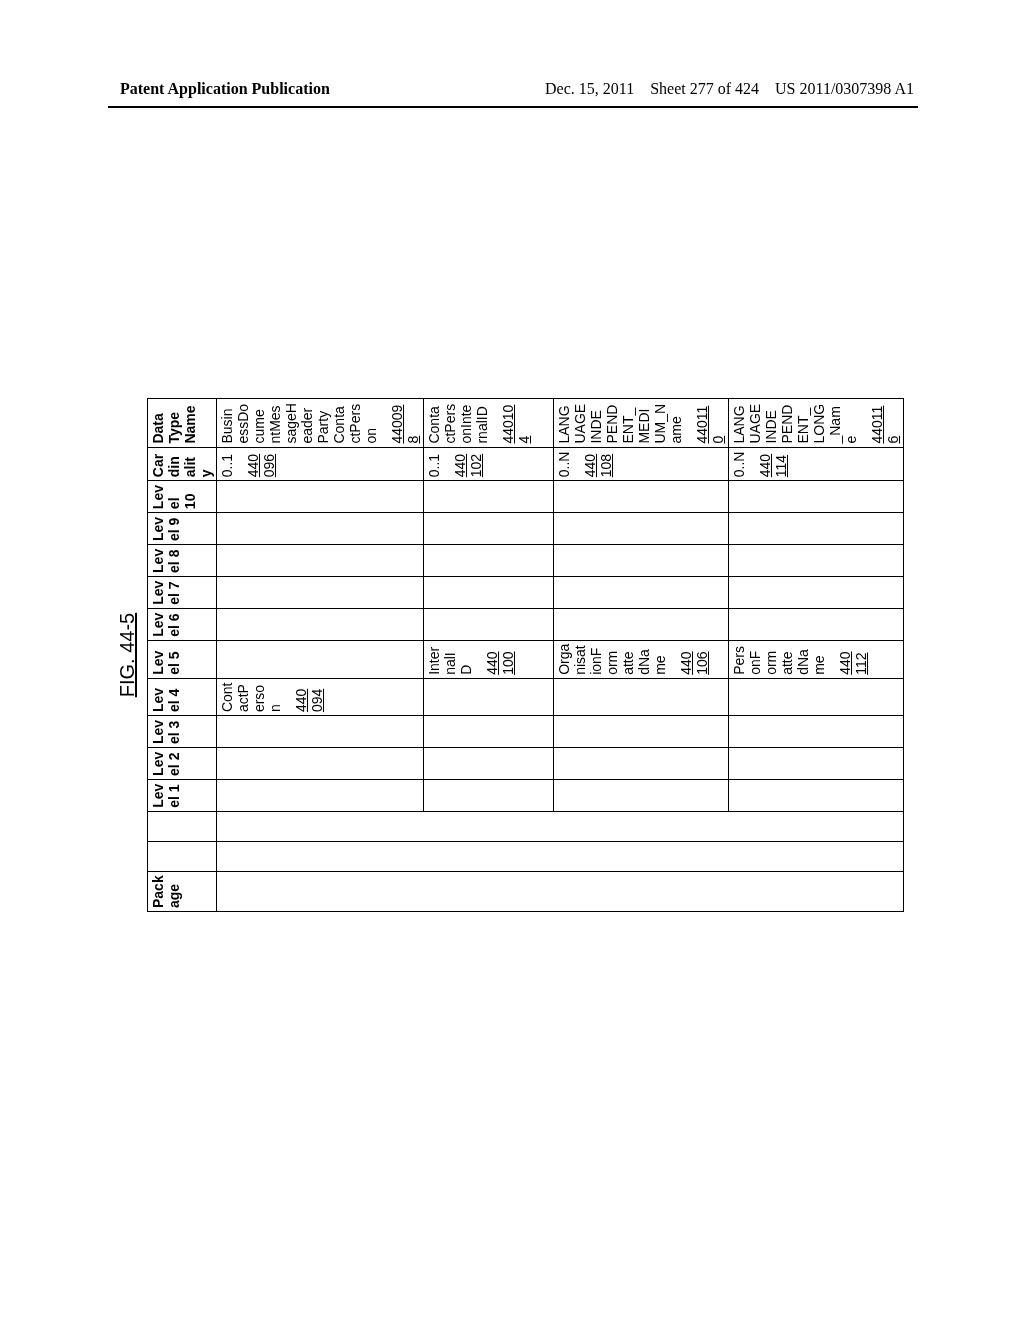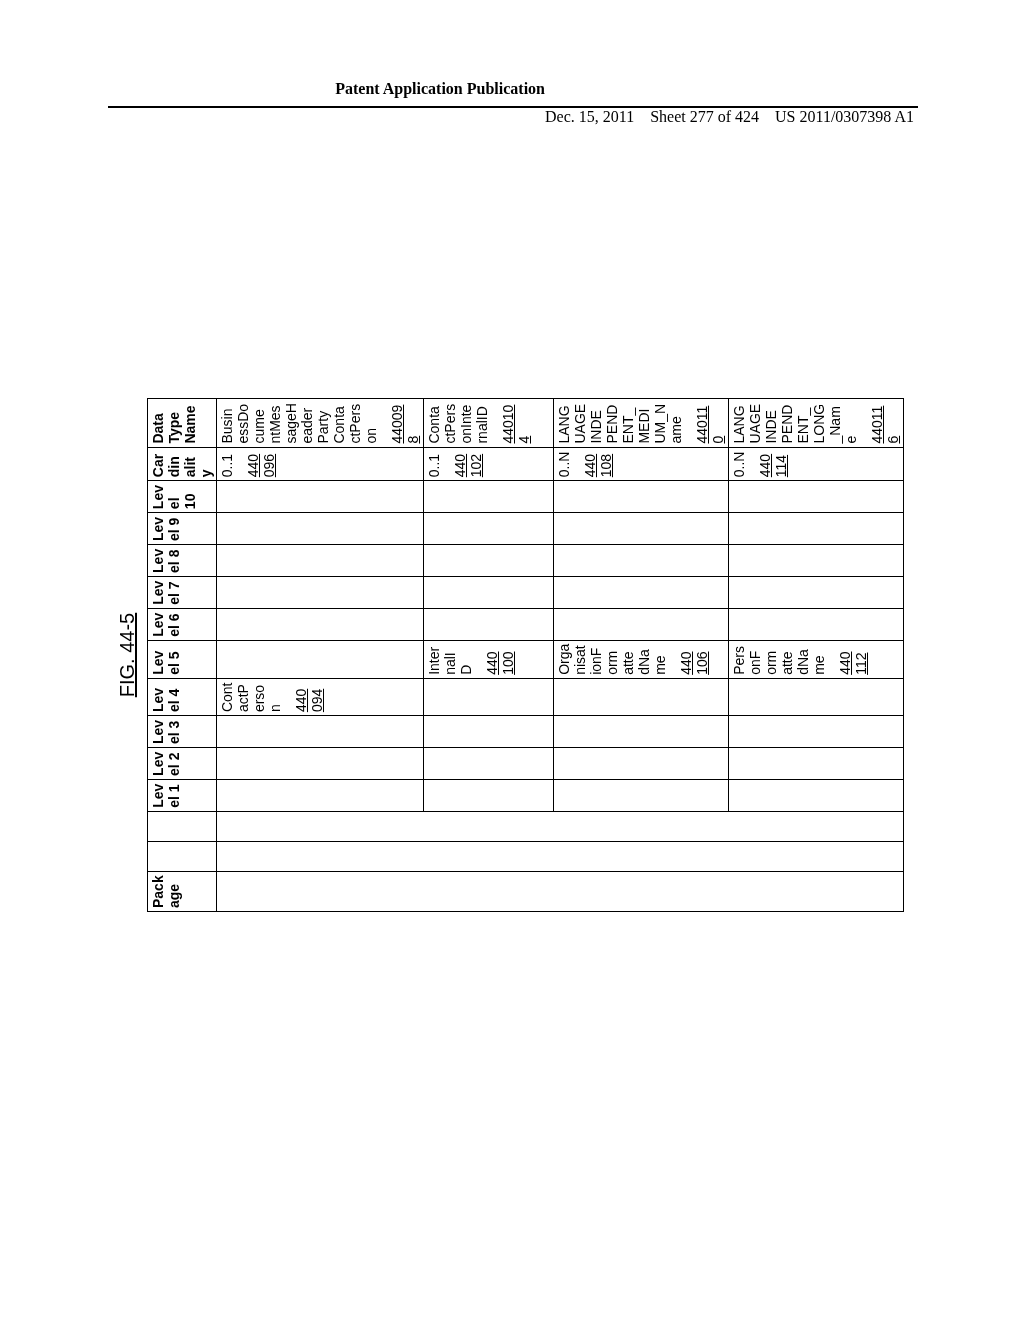"Patent Application Publication" .page-header { justify-content: flex-end -> space-between }
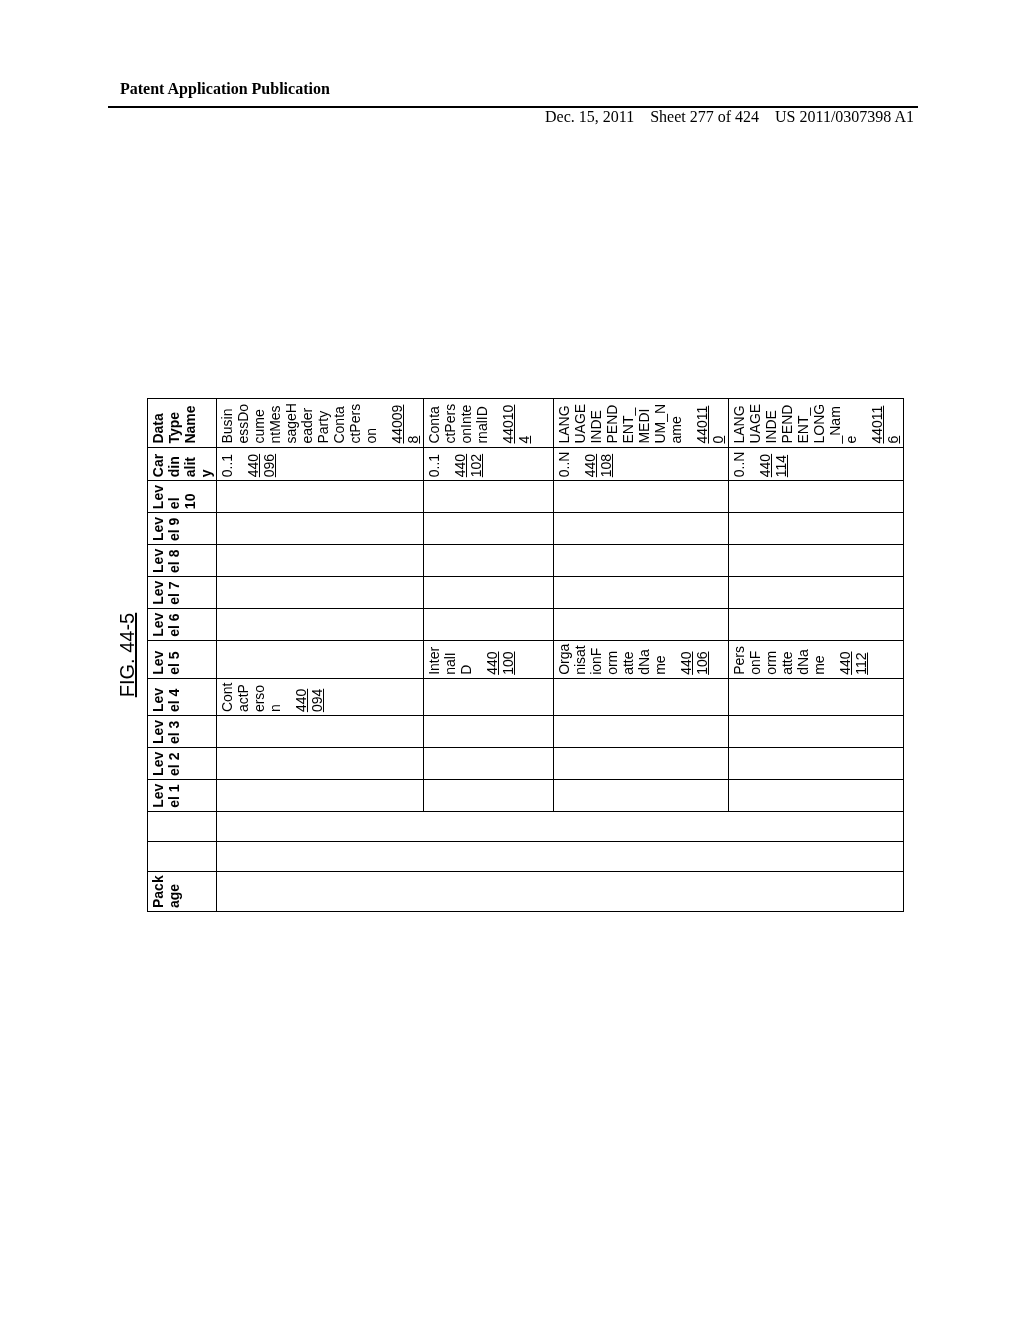"Dec. 15, 2011 Sheet 277" .page-header .right { margin-top: 28px -> none }
